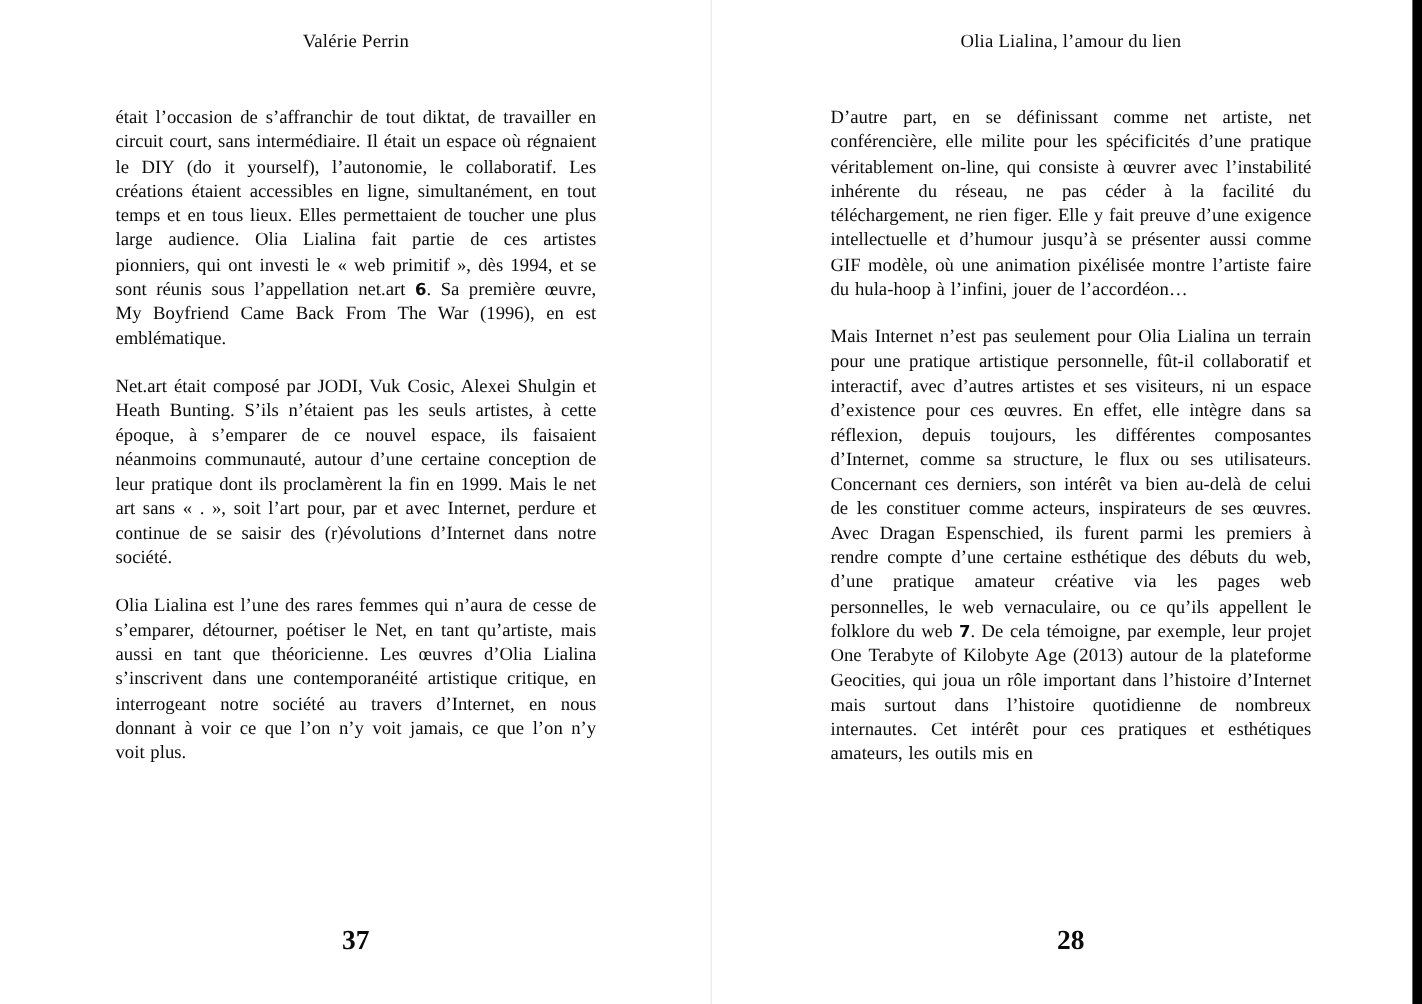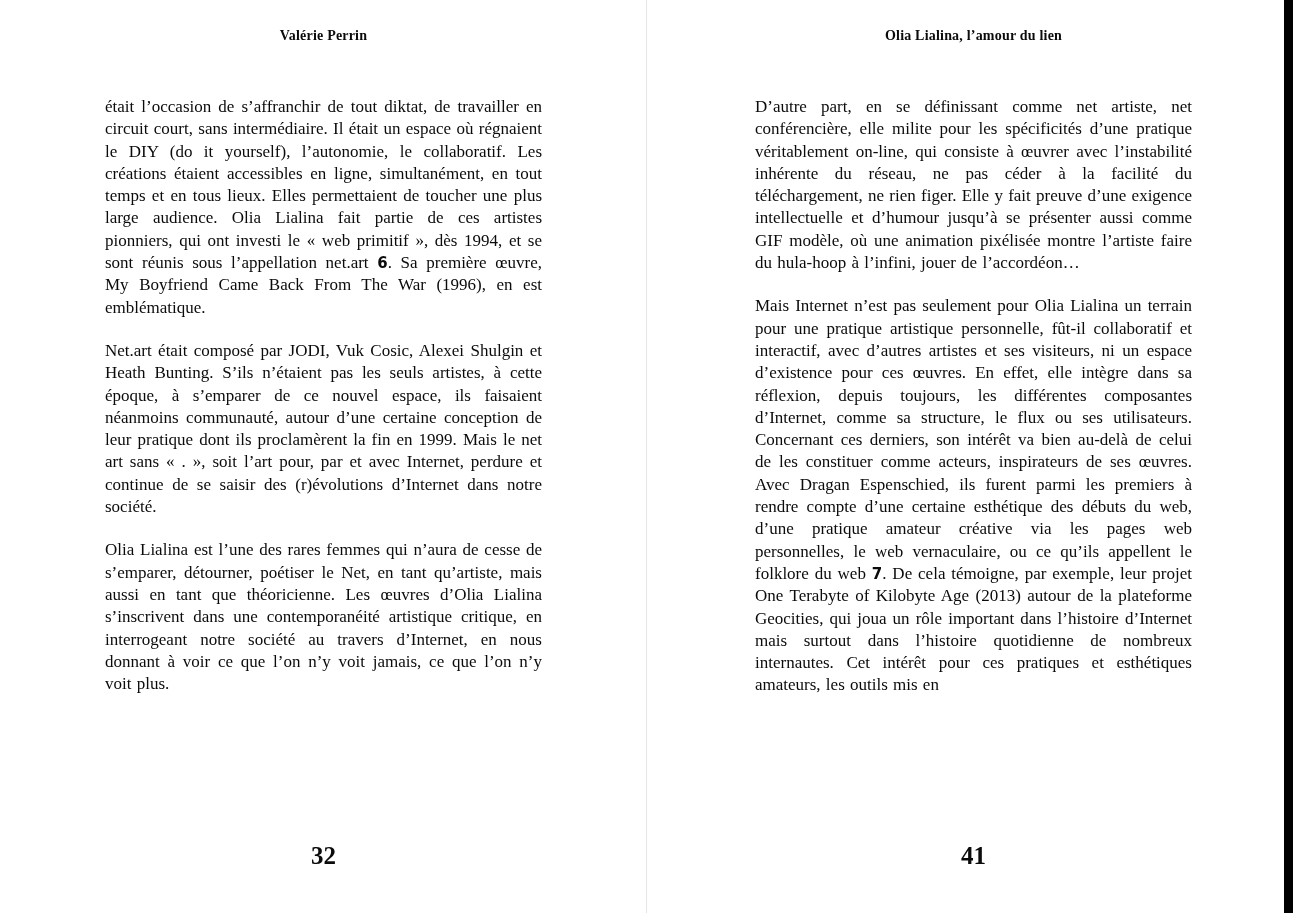"Valérie Perrin" .running-header { font-size: 14px -> 17px; font-weight: bold -> normal }
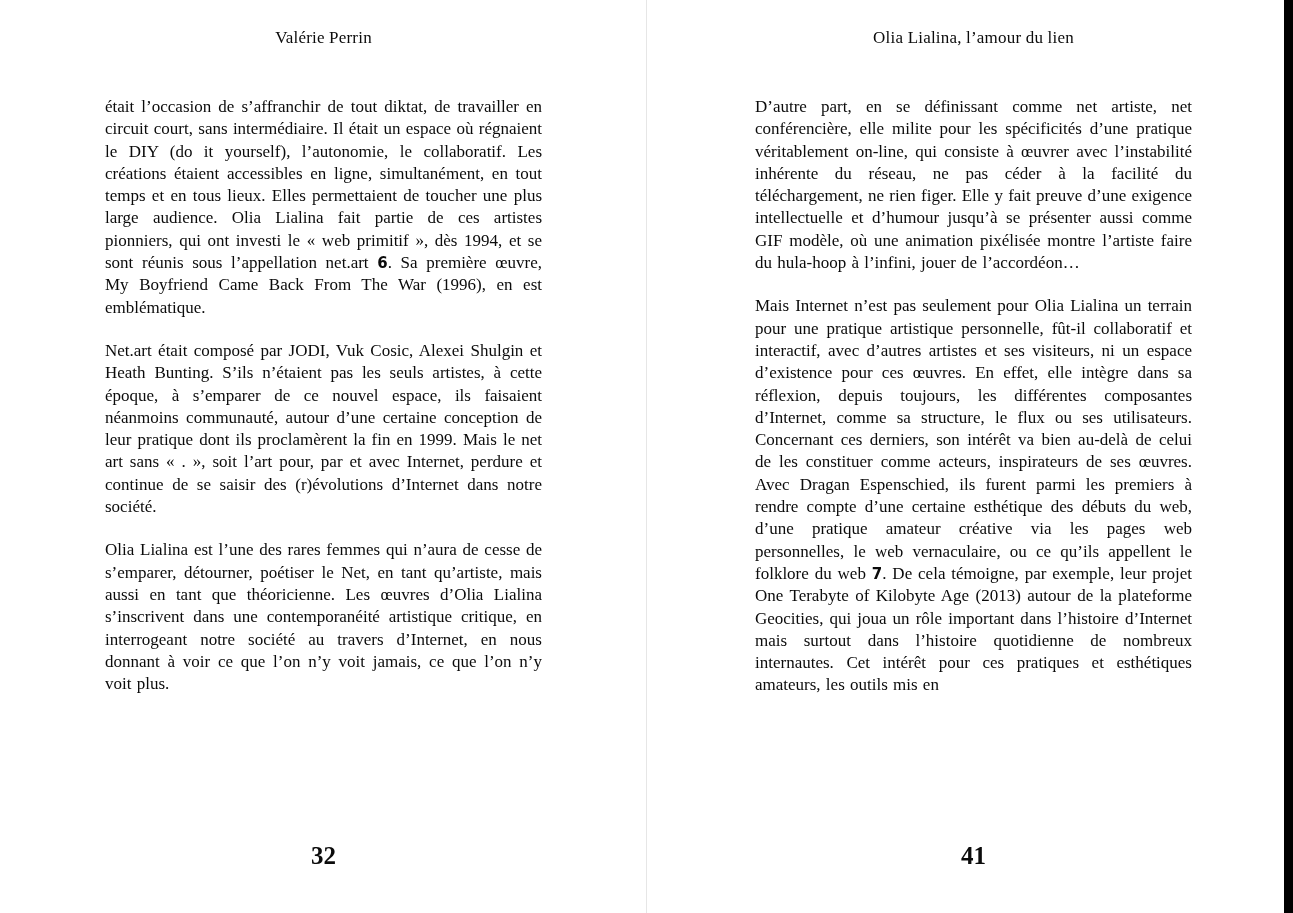"32" div.page-number { text: 32 -> 37 }
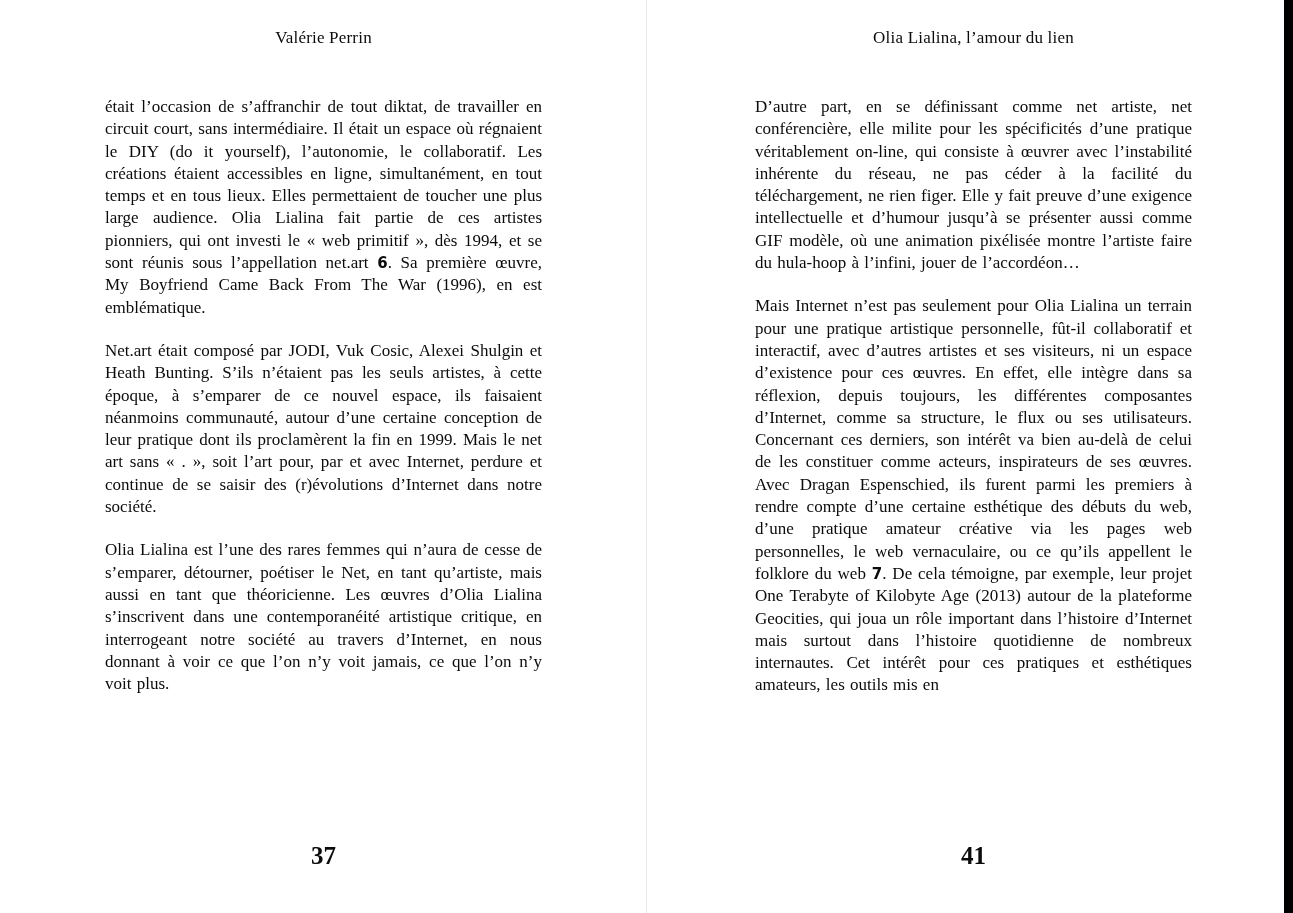"41" div.page-number { text: 41 -> 28 }
